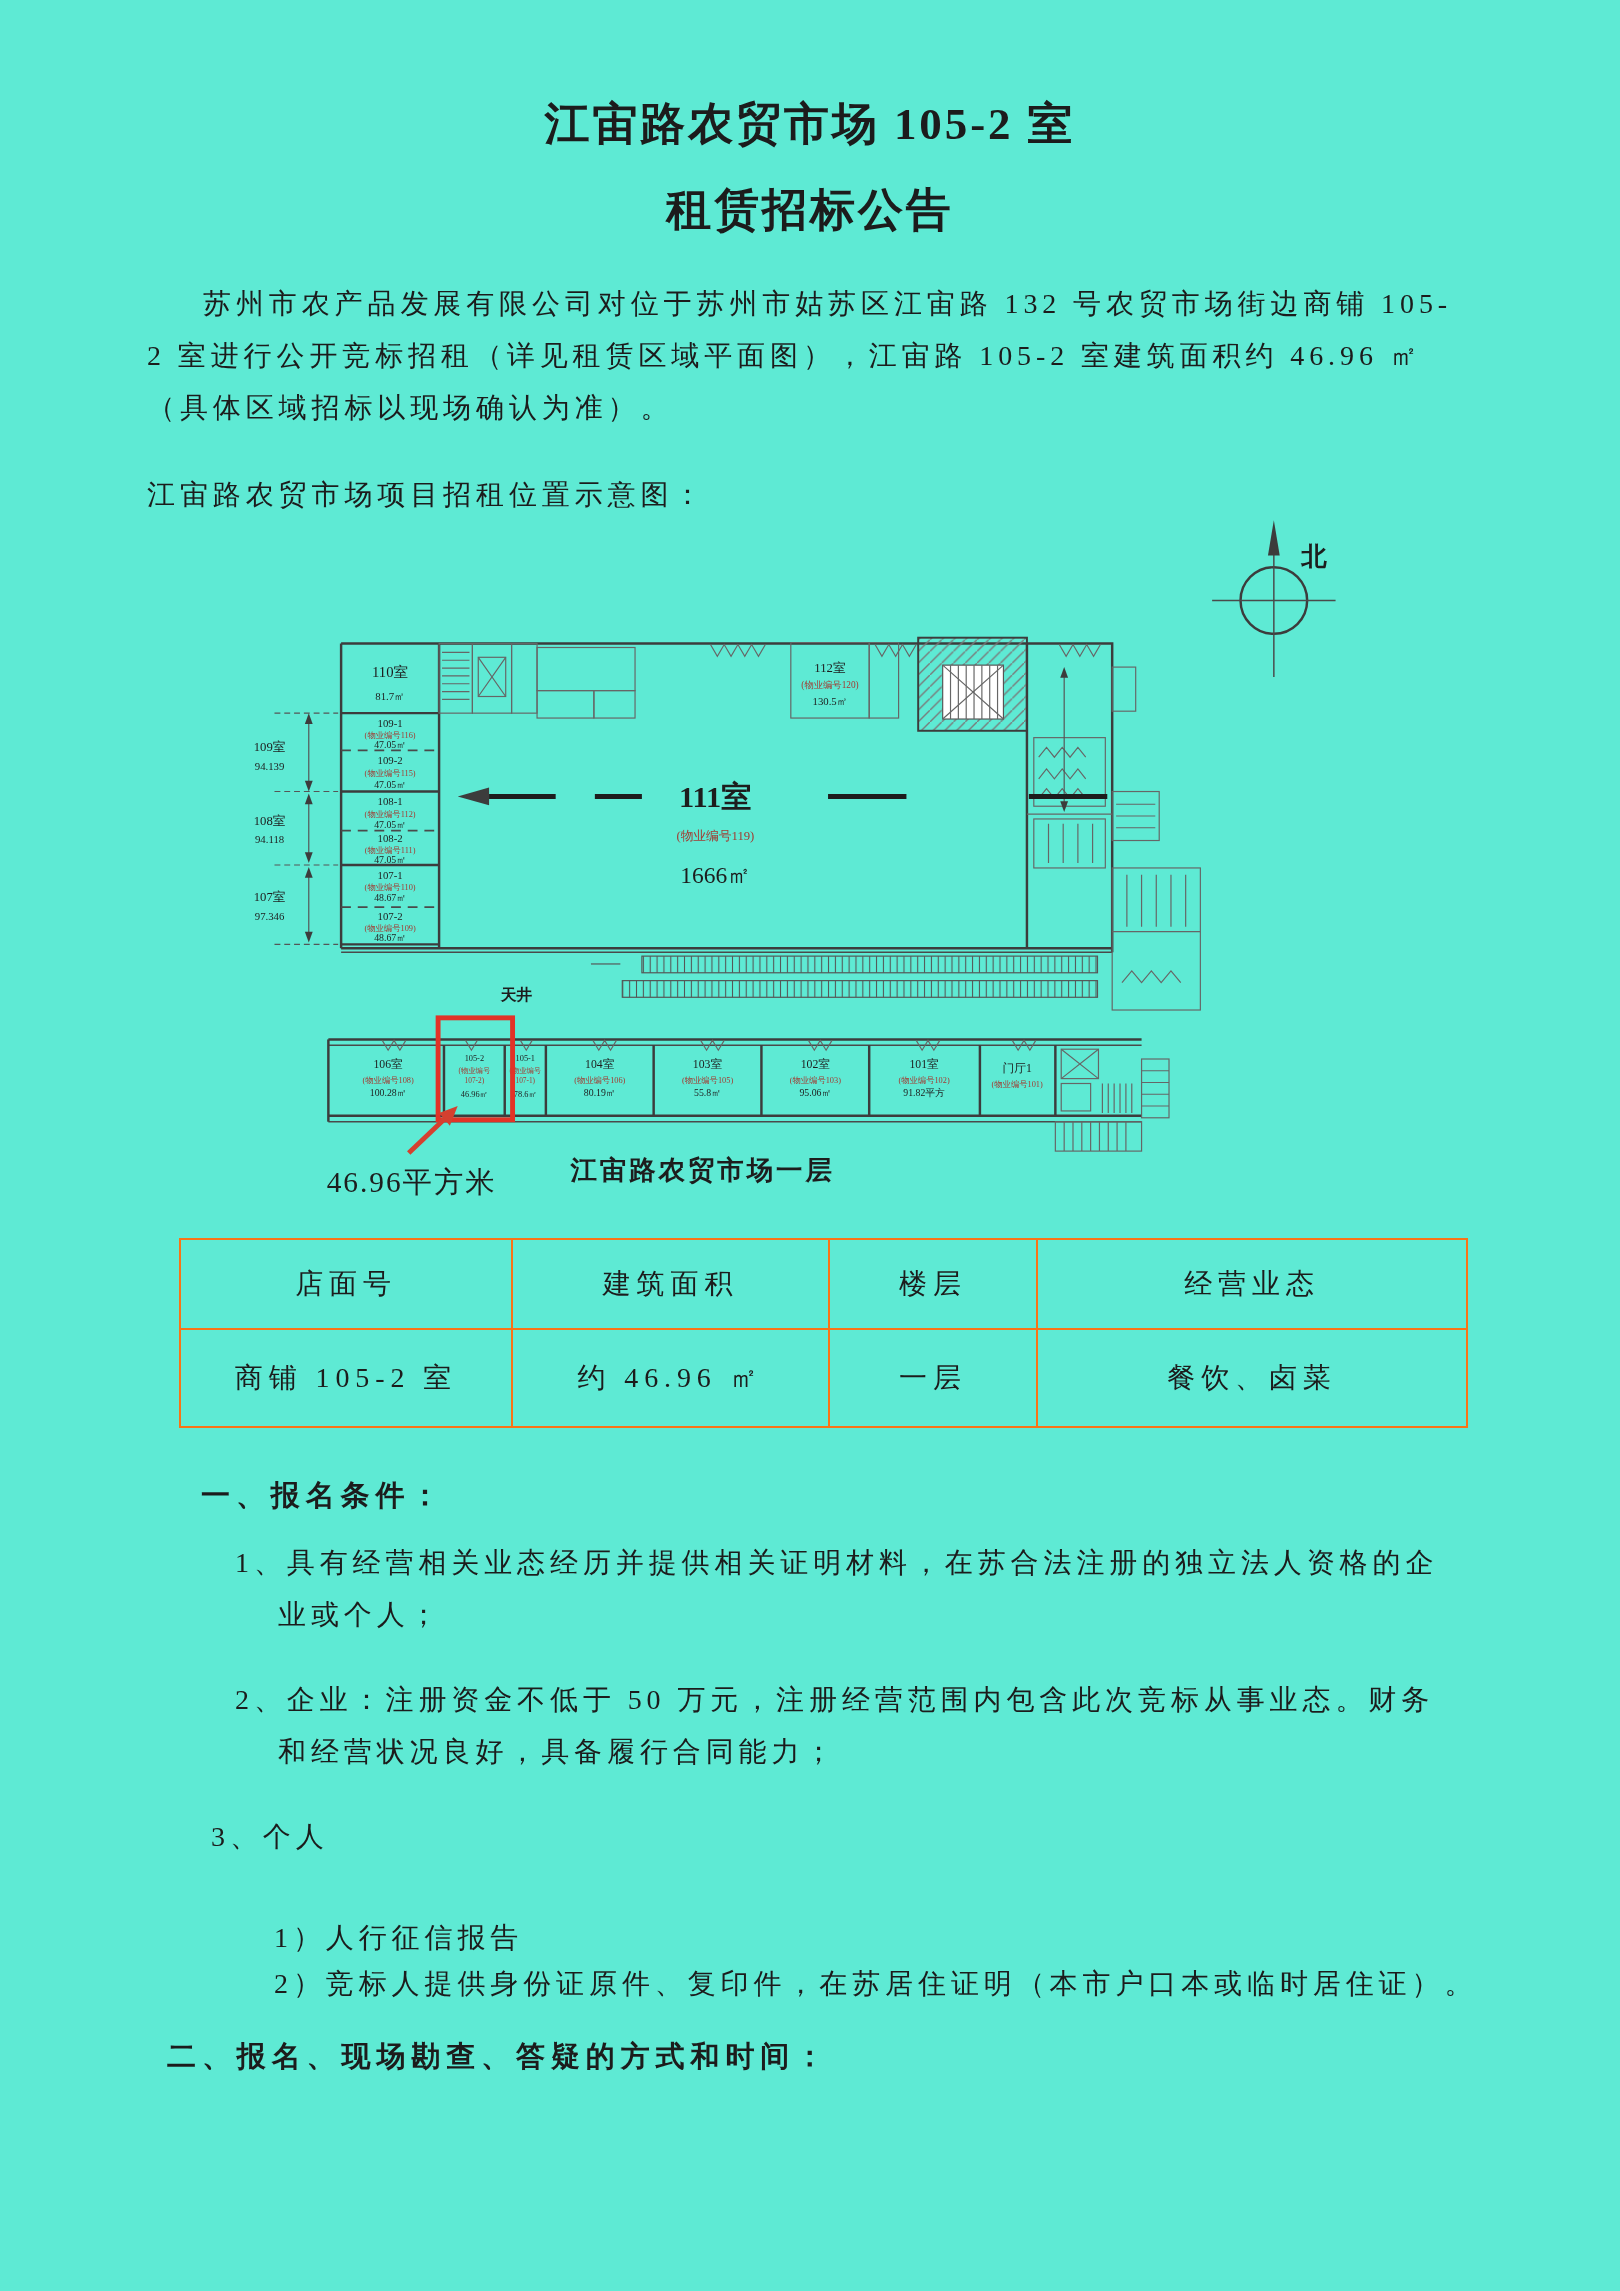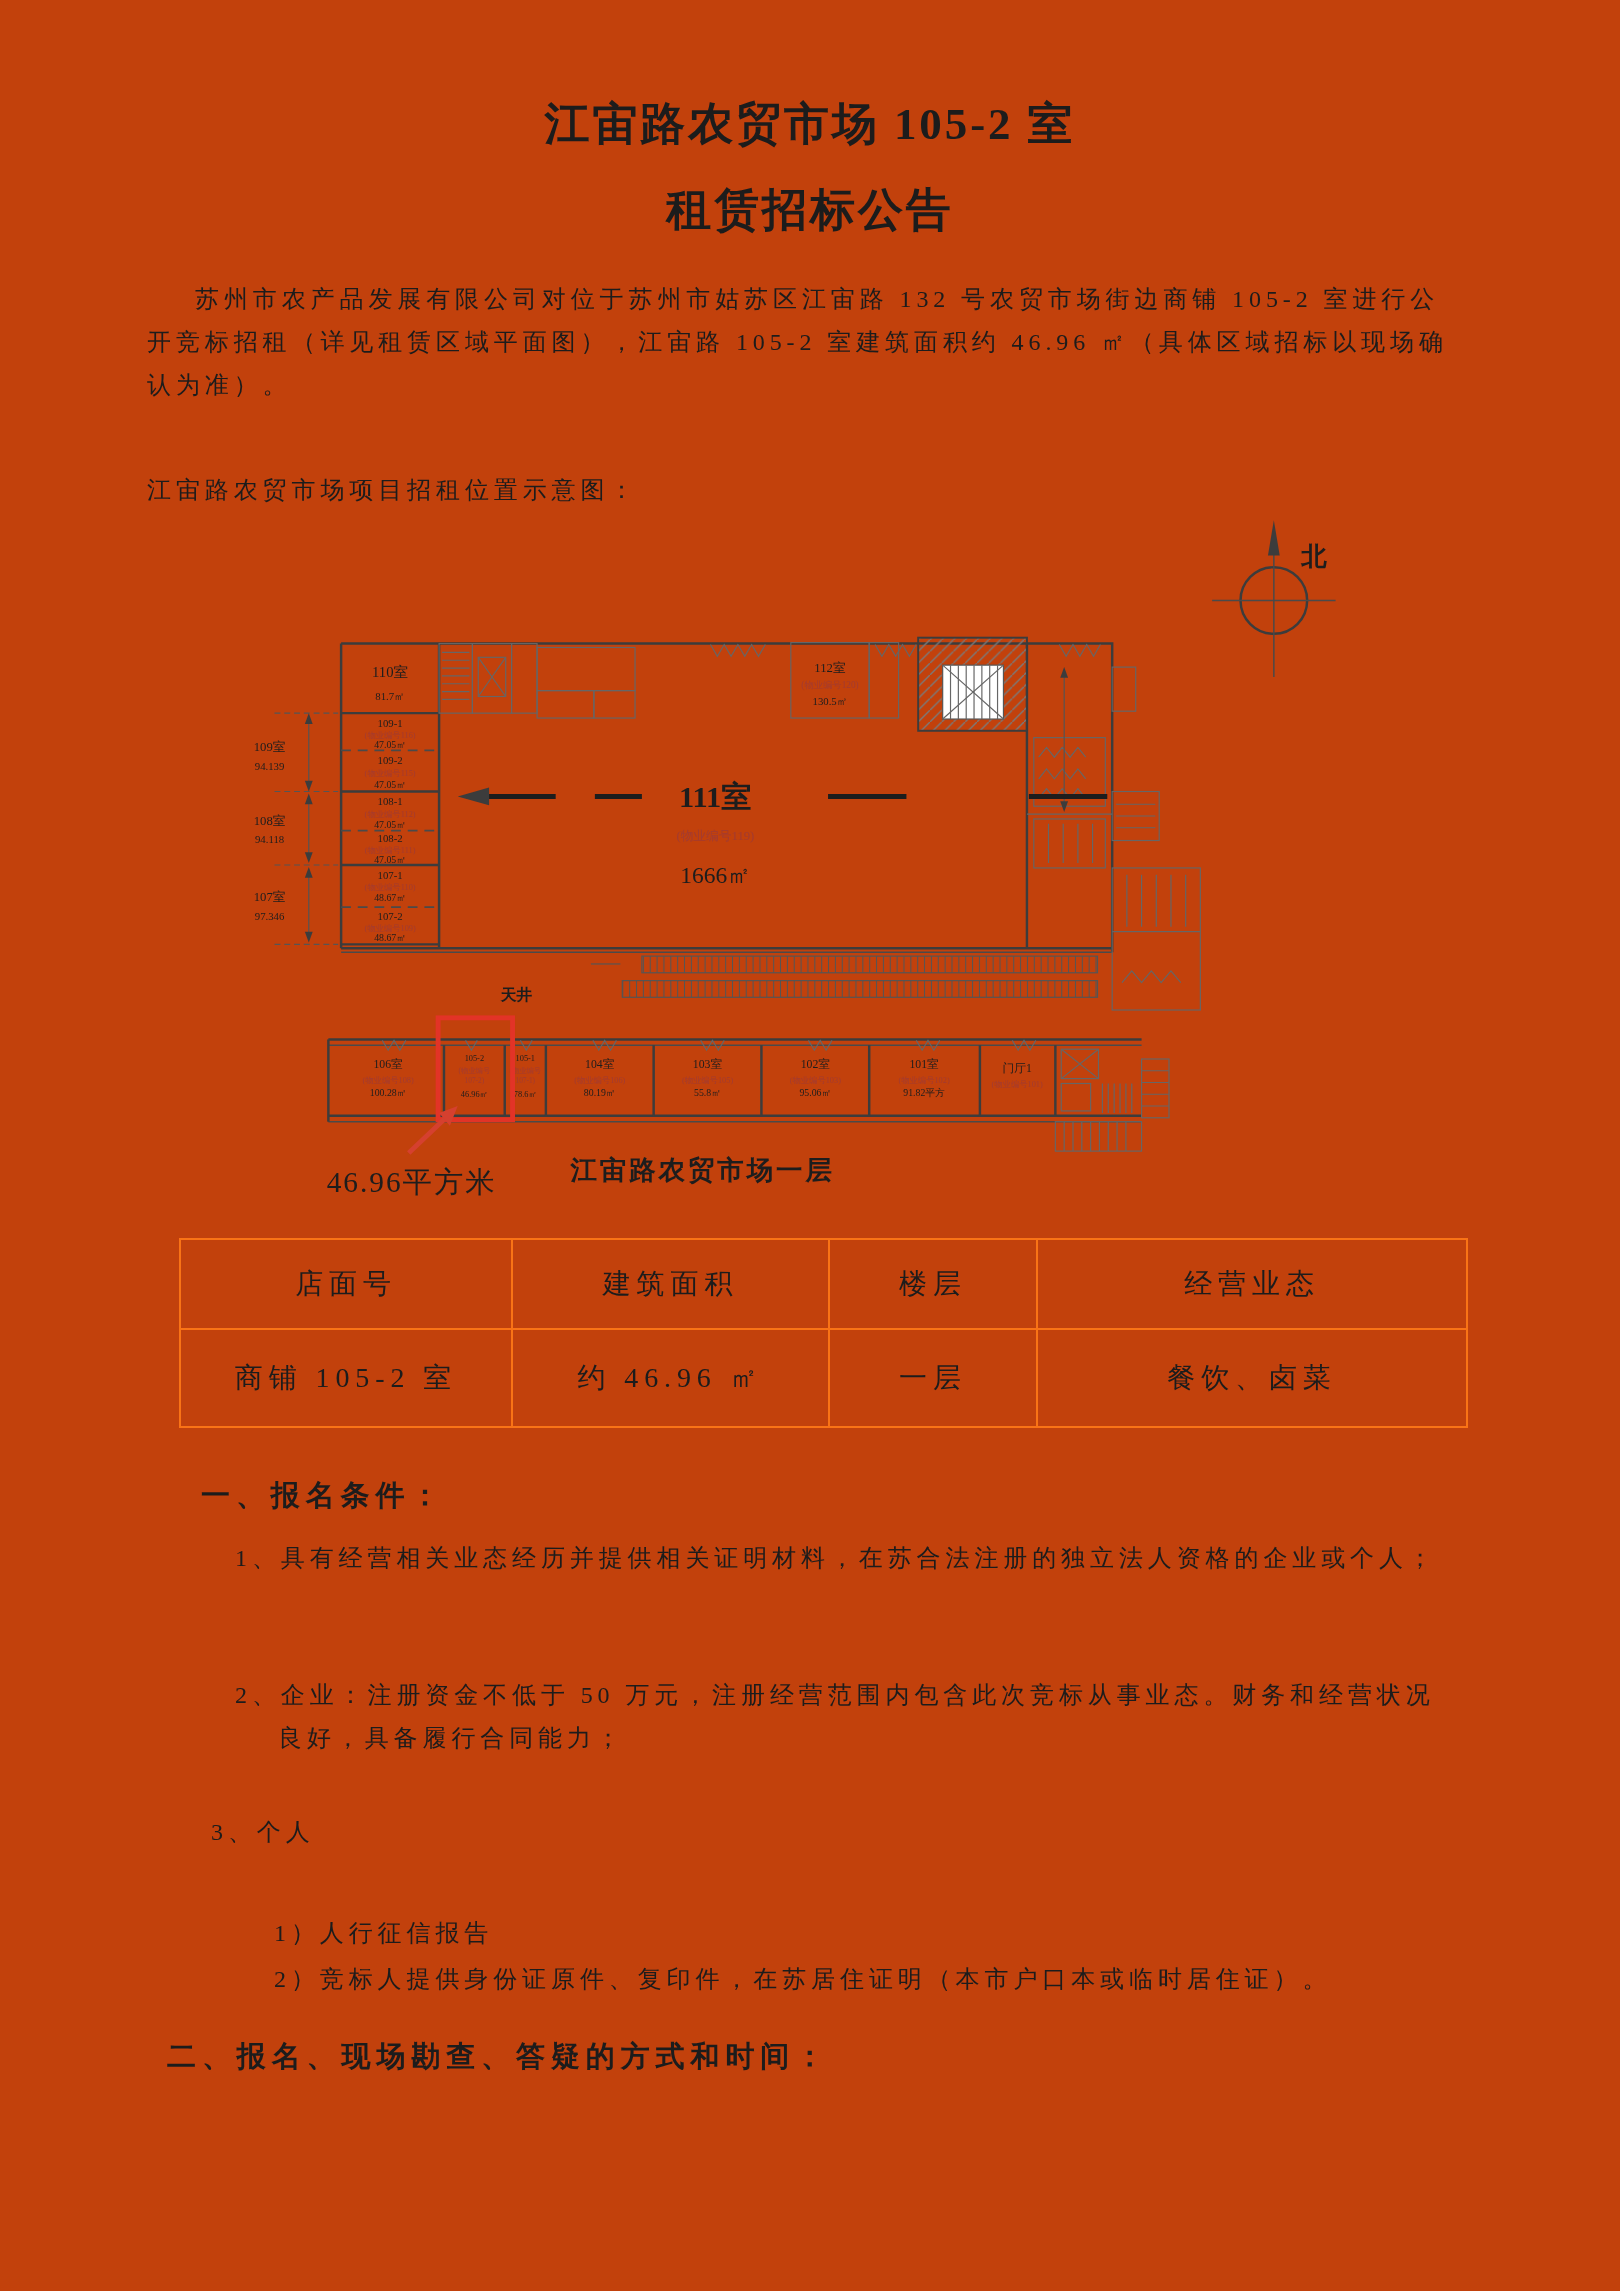"江宙路农贸市场 105-2 室" .page { background: #c2410c -> #5eead4 }
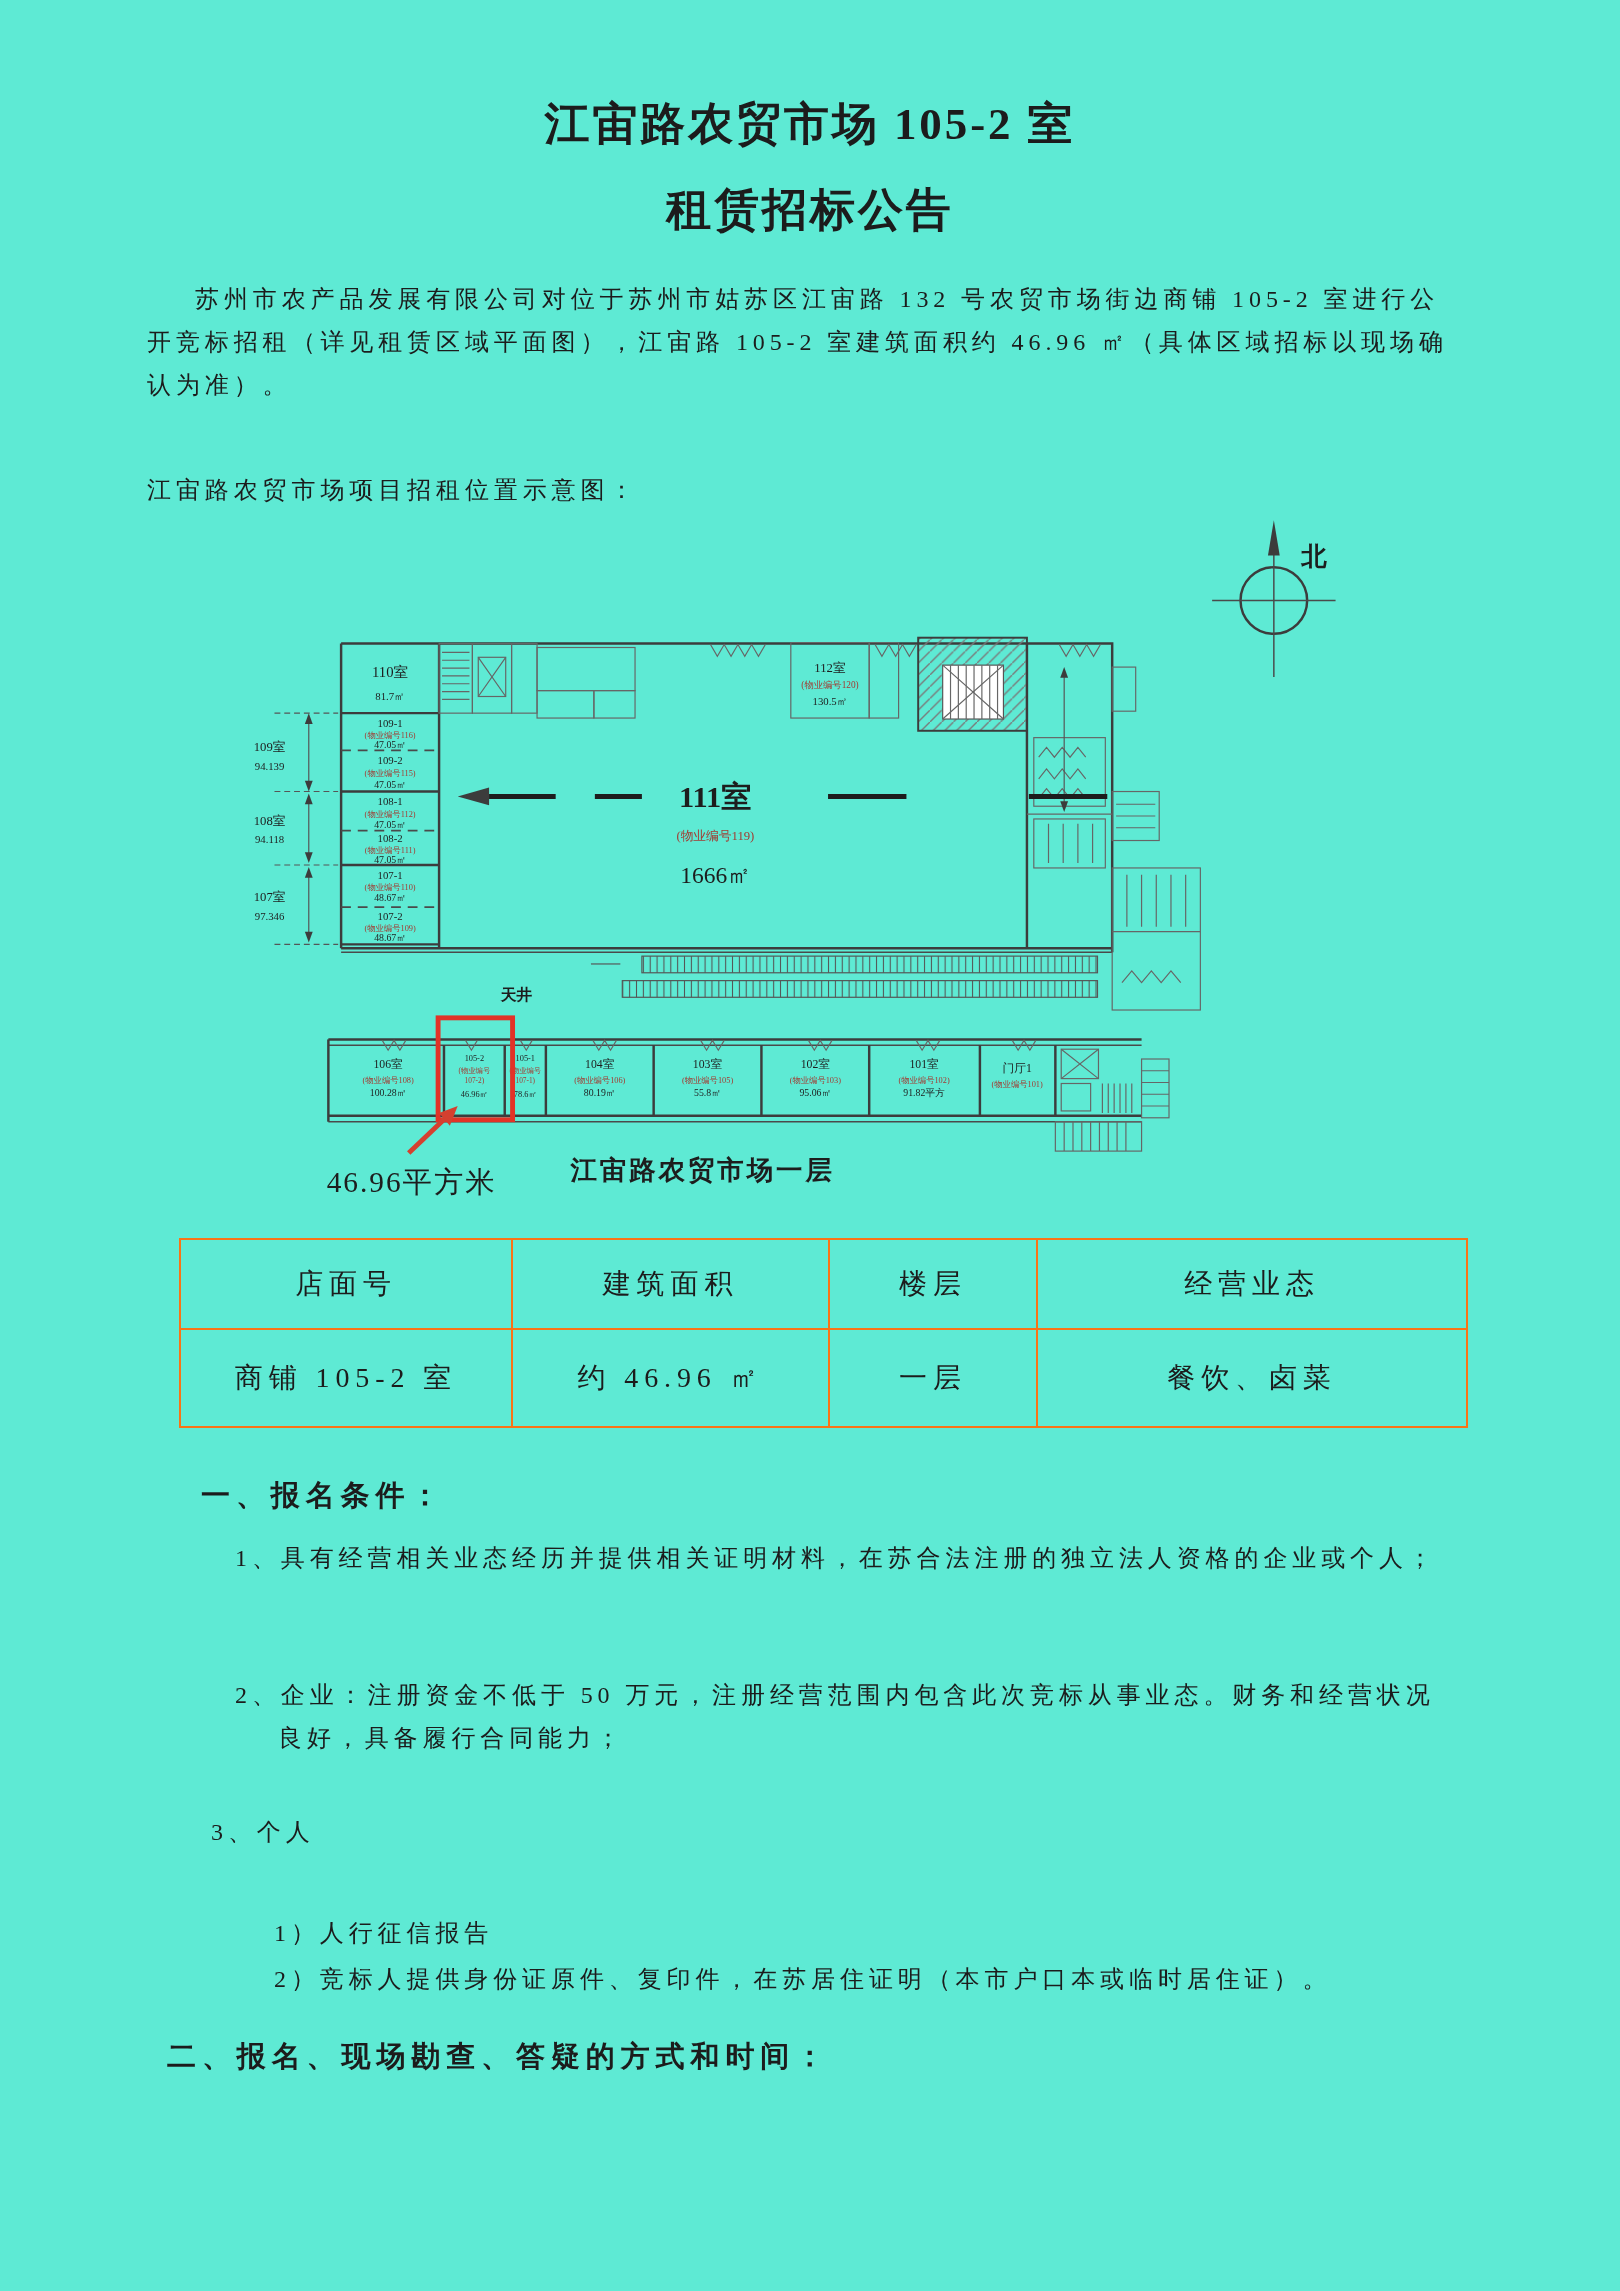"苏州市农产品发展有限公司对位于苏州市姑苏区江宙路 132 号农贸市场街边商铺" .body-text { font-size: 24px -> 28px; line-height: 43px -> 52px }
